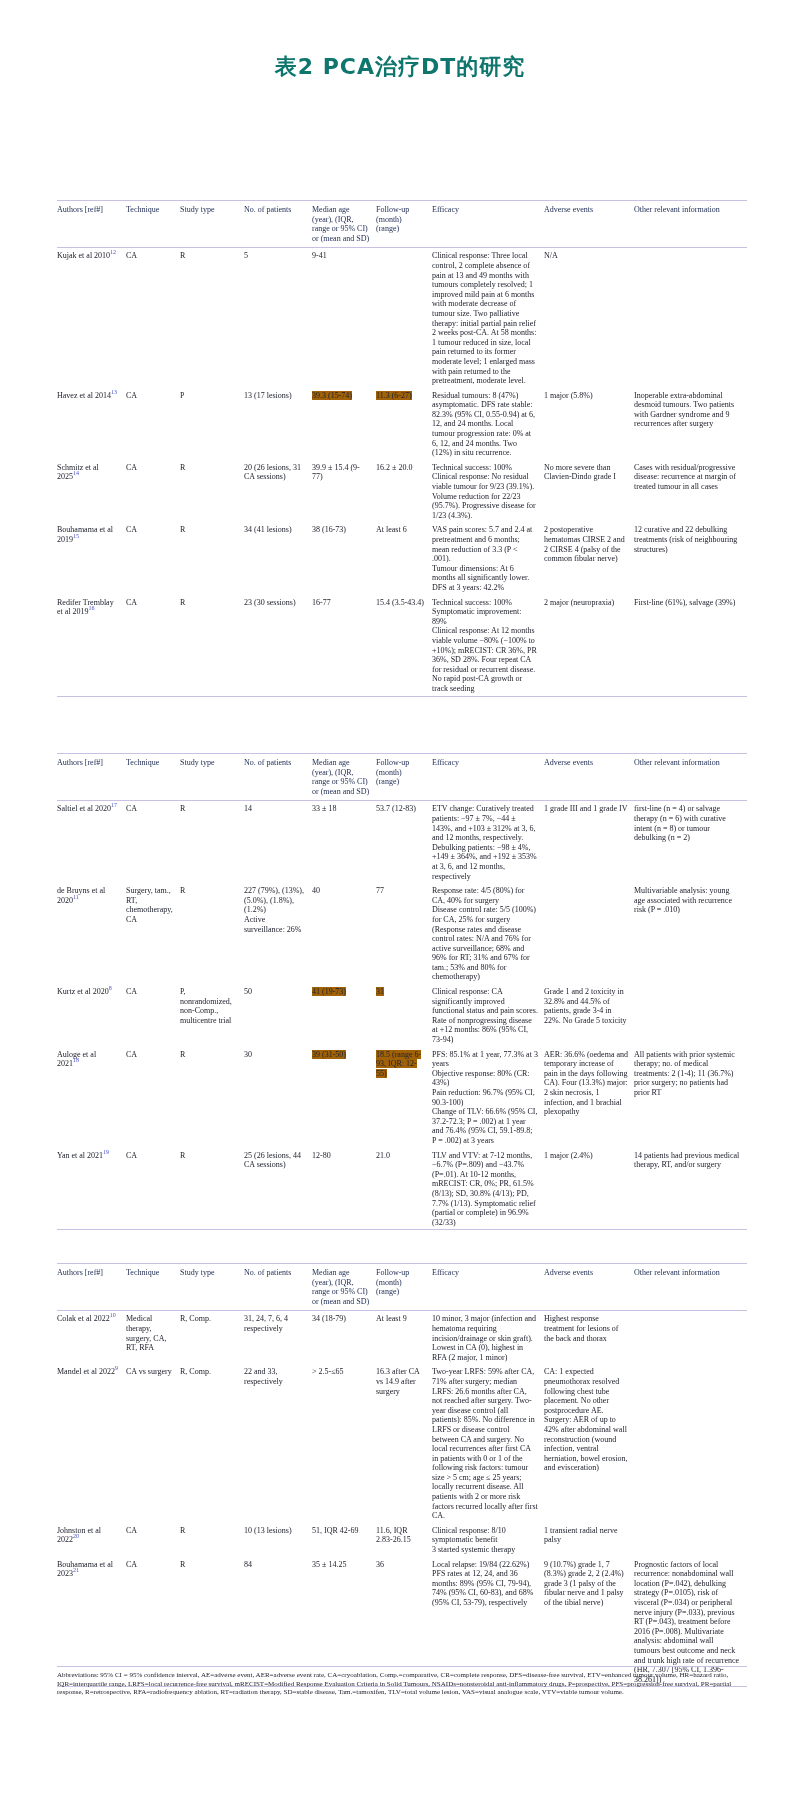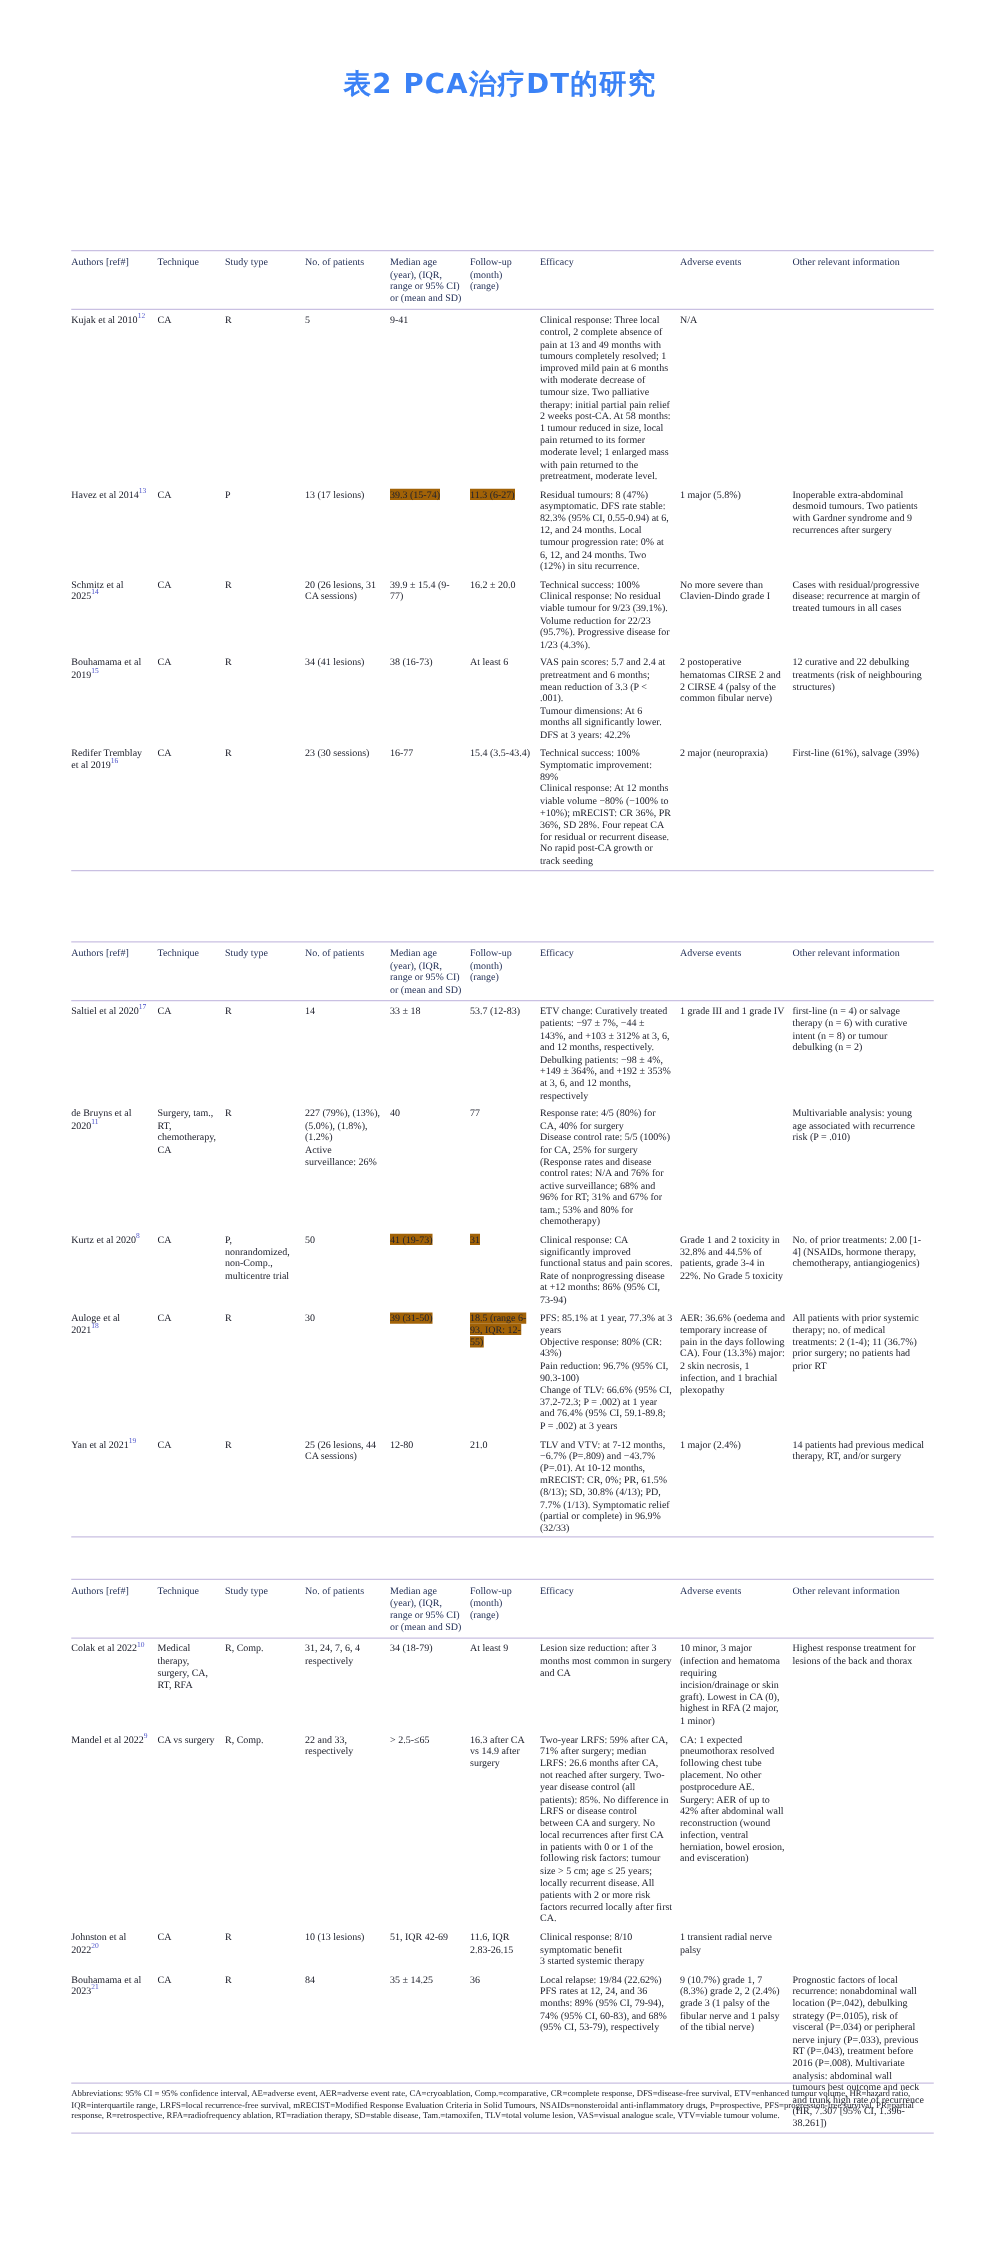"表2 PCA治疗DT的研究" .title { color: #3b82f6 -> #0f766e }
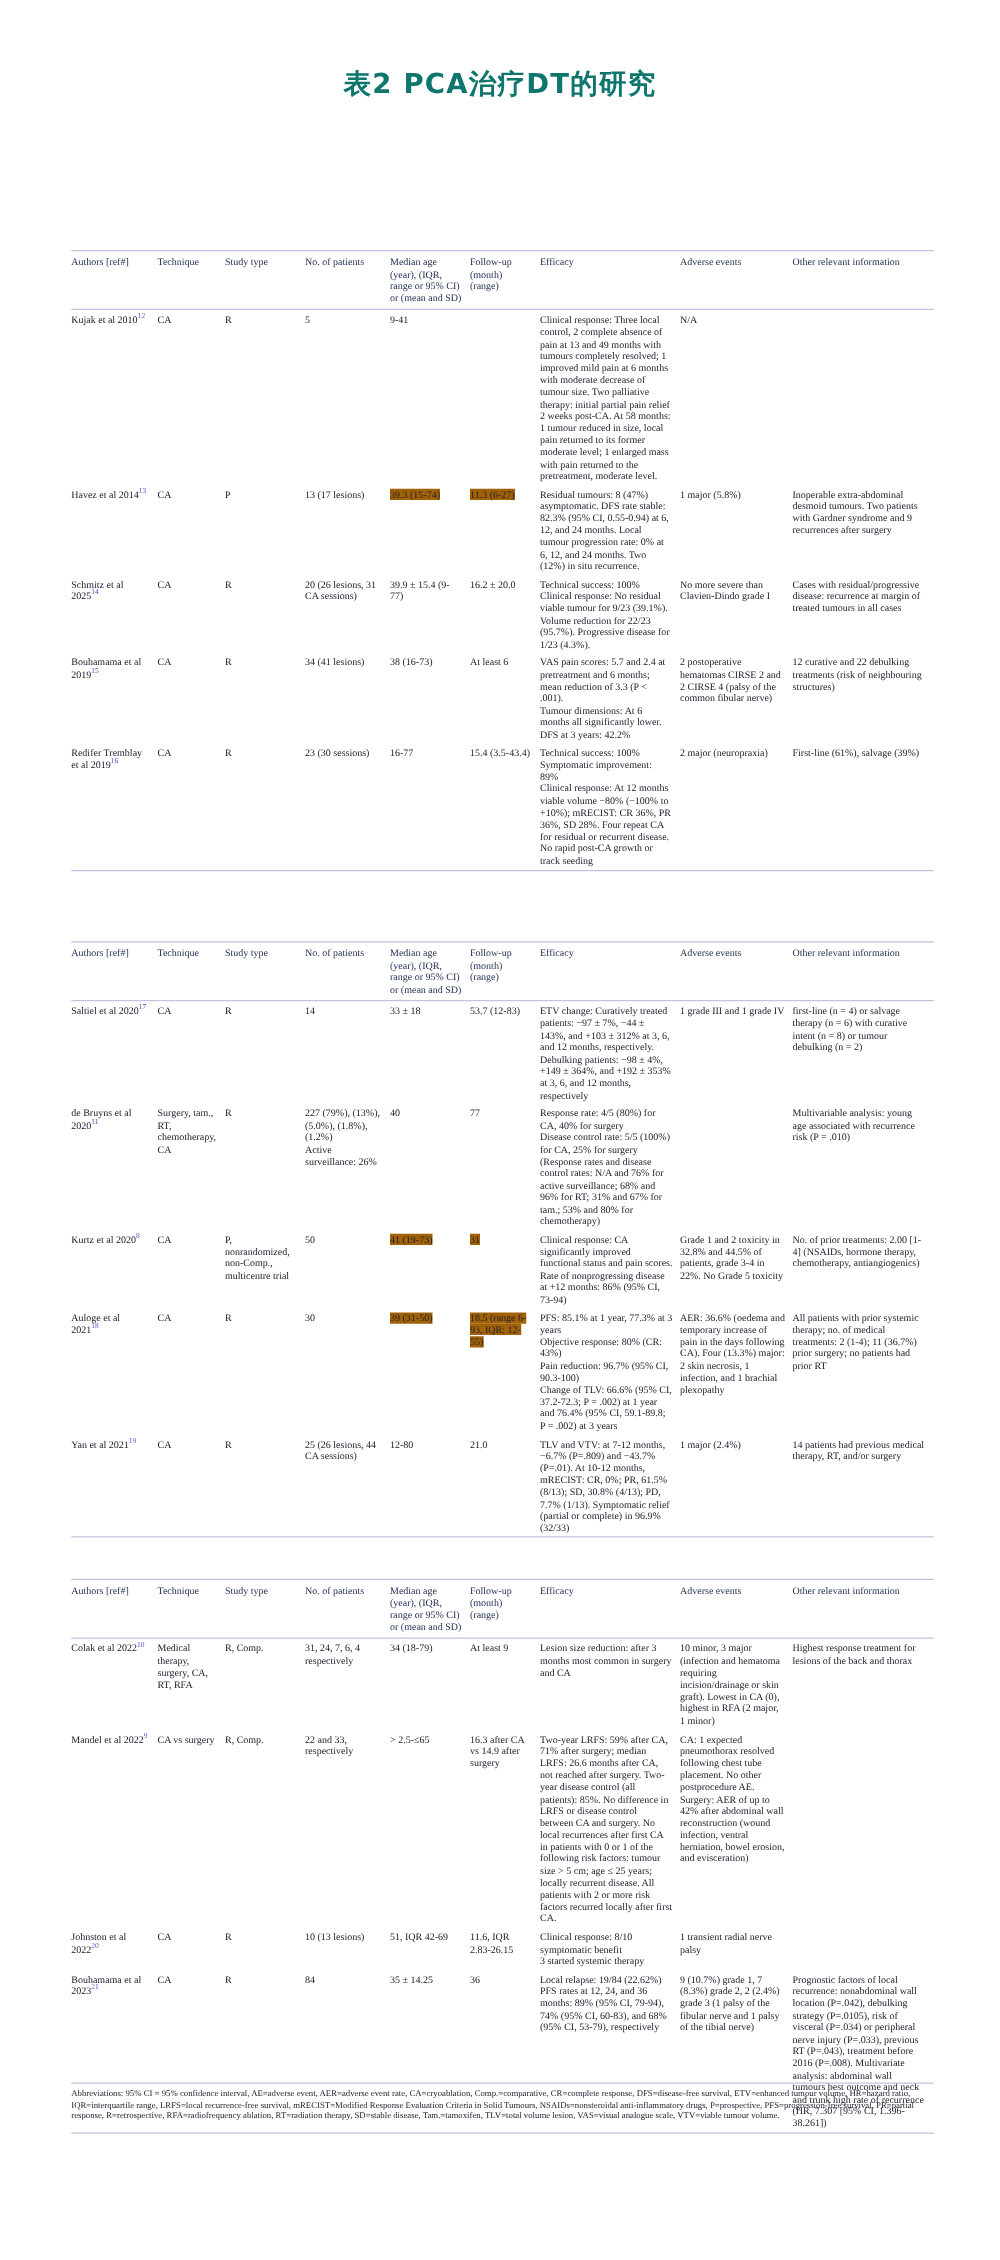"Cases with residual/progressive disease:" span { text: tumours -> tumour }
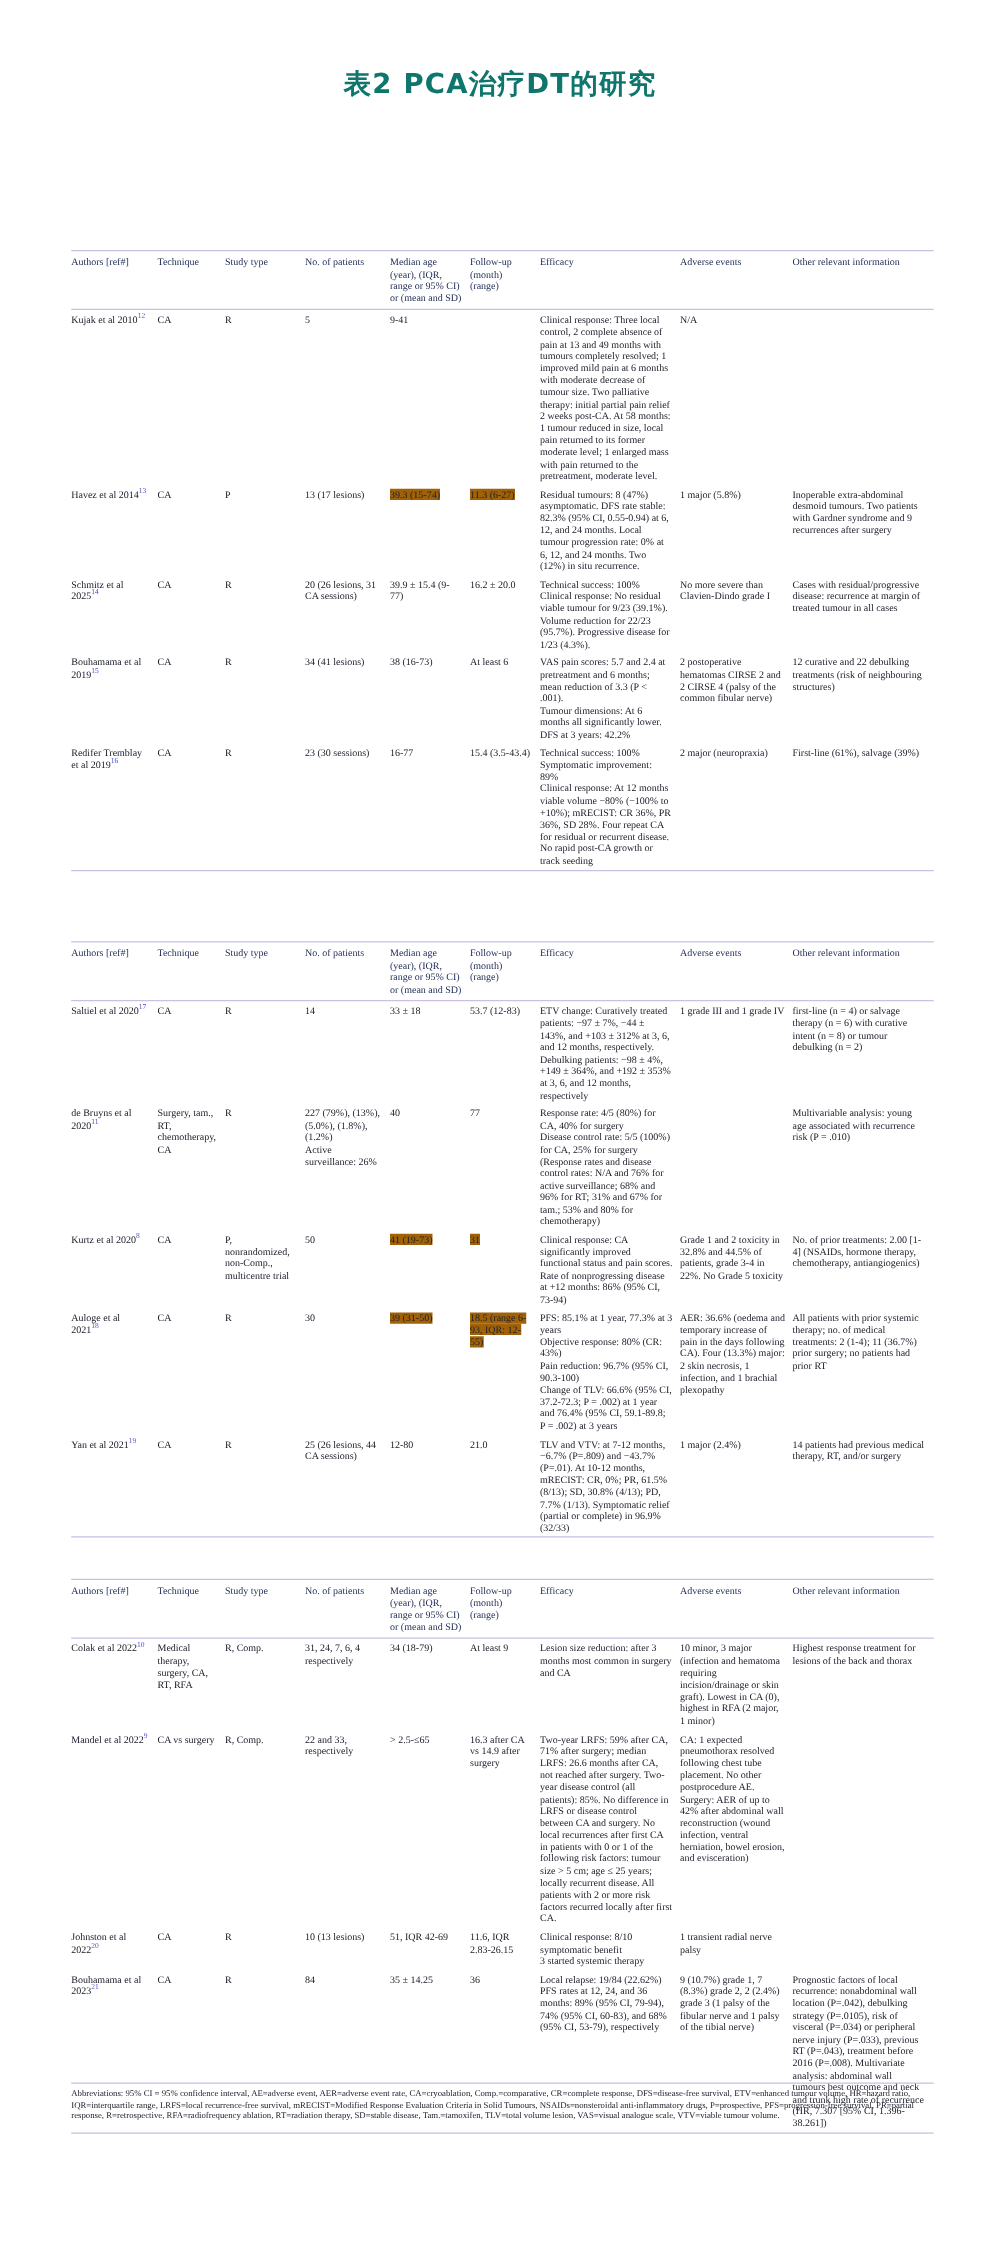"No. of prior treatments: 2.00" div.td { html: <div><span>No. of prior treatments: 2.00 [1-4] (NSAIDs, hormone therapy, chemotherapy, antiangiogenics)</span></div> -> none }
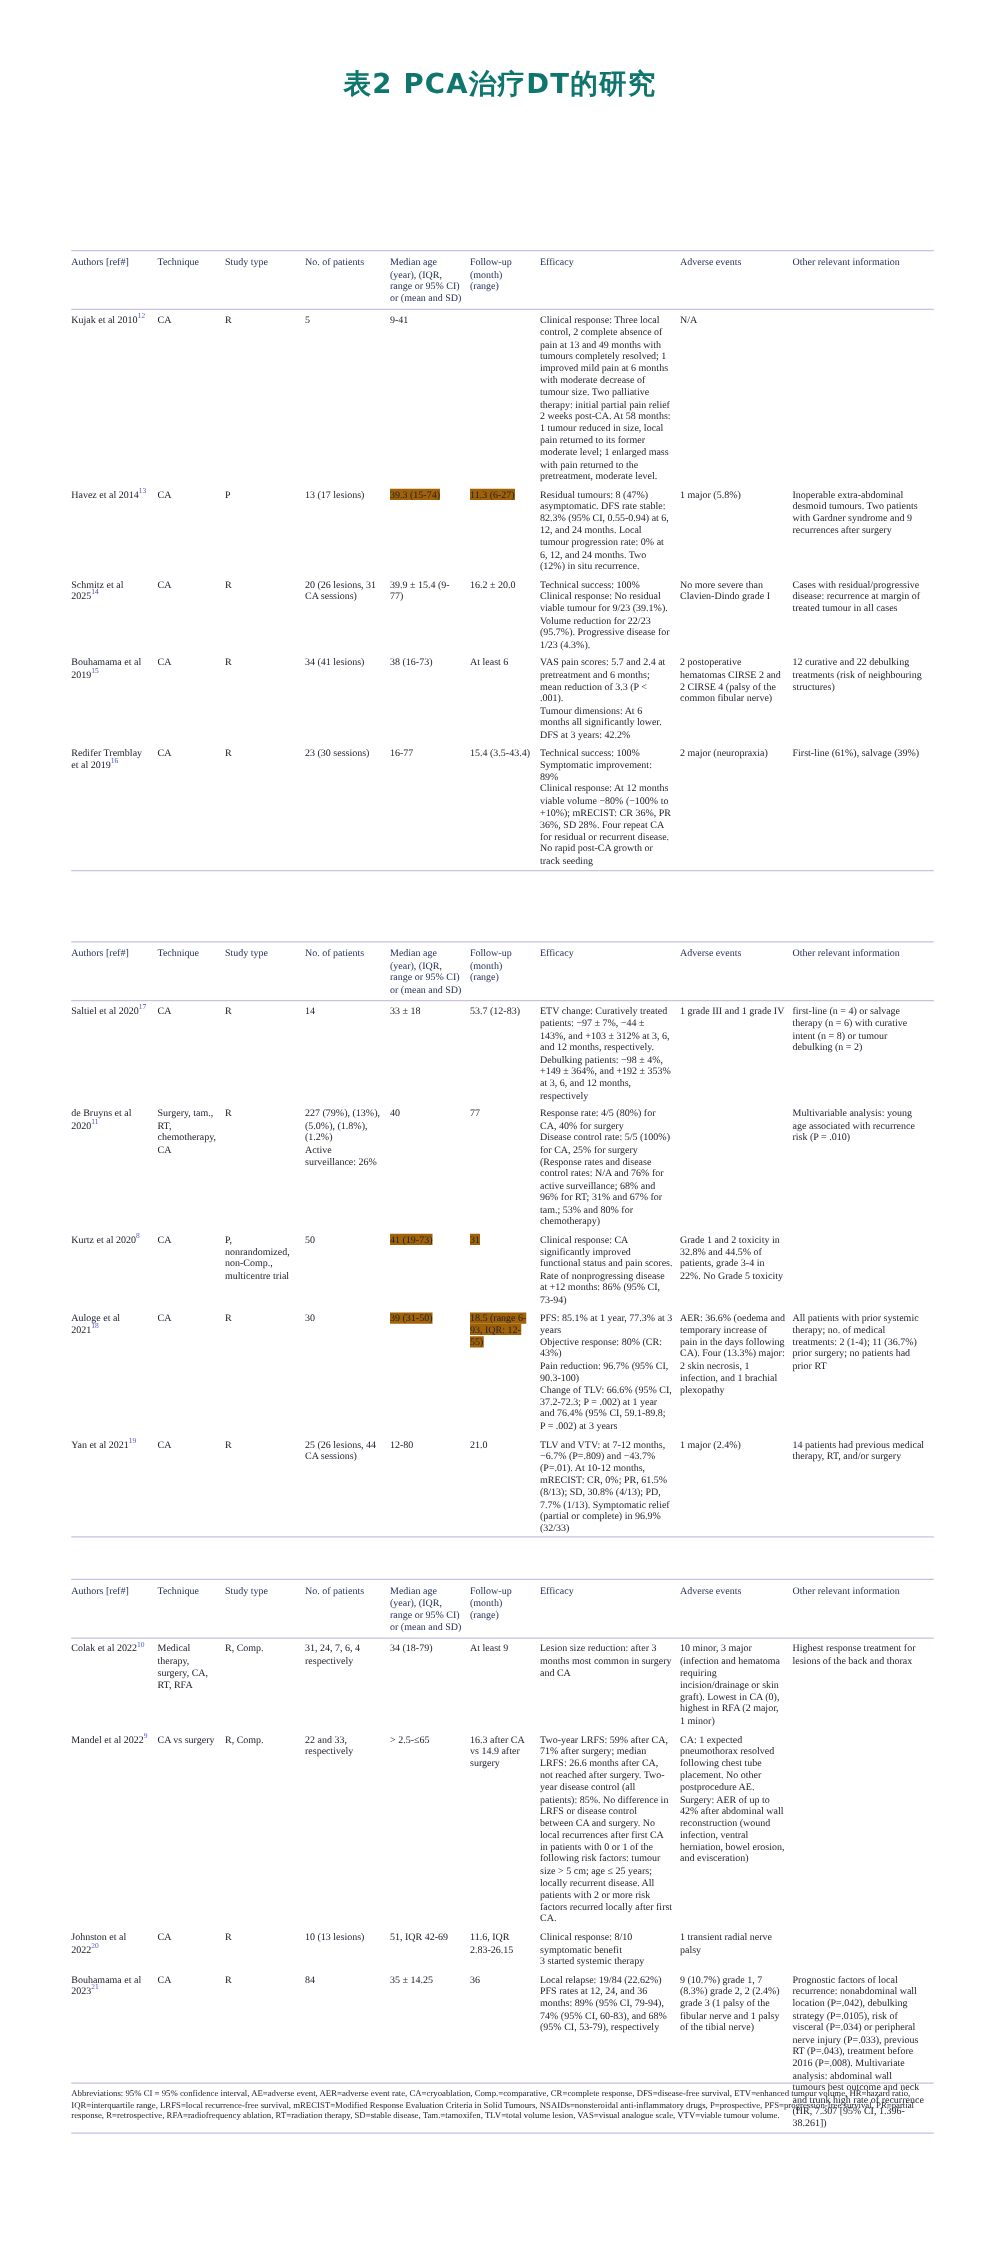"Lesion size reduction: after 3" div.td { html: <div><span>Lesion size reduction: after 3 months most common in surgery and CA</span></div> -> none }
